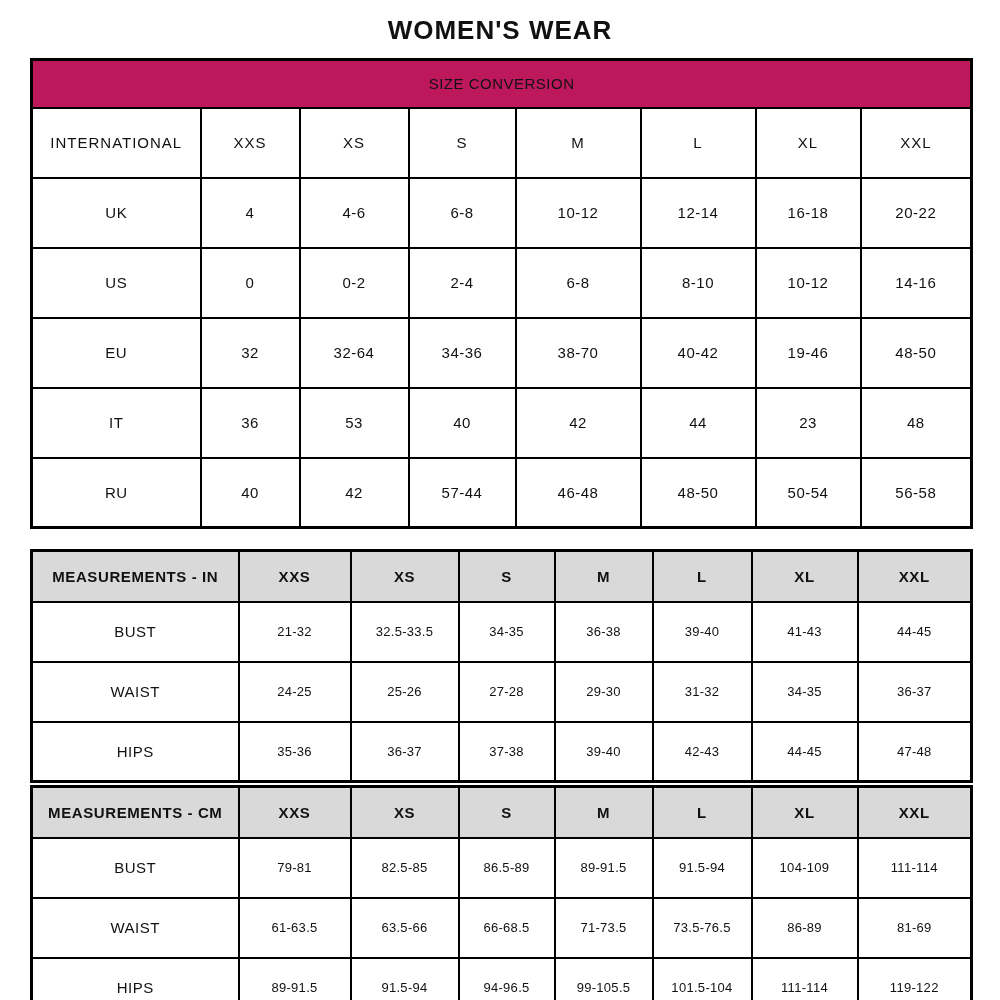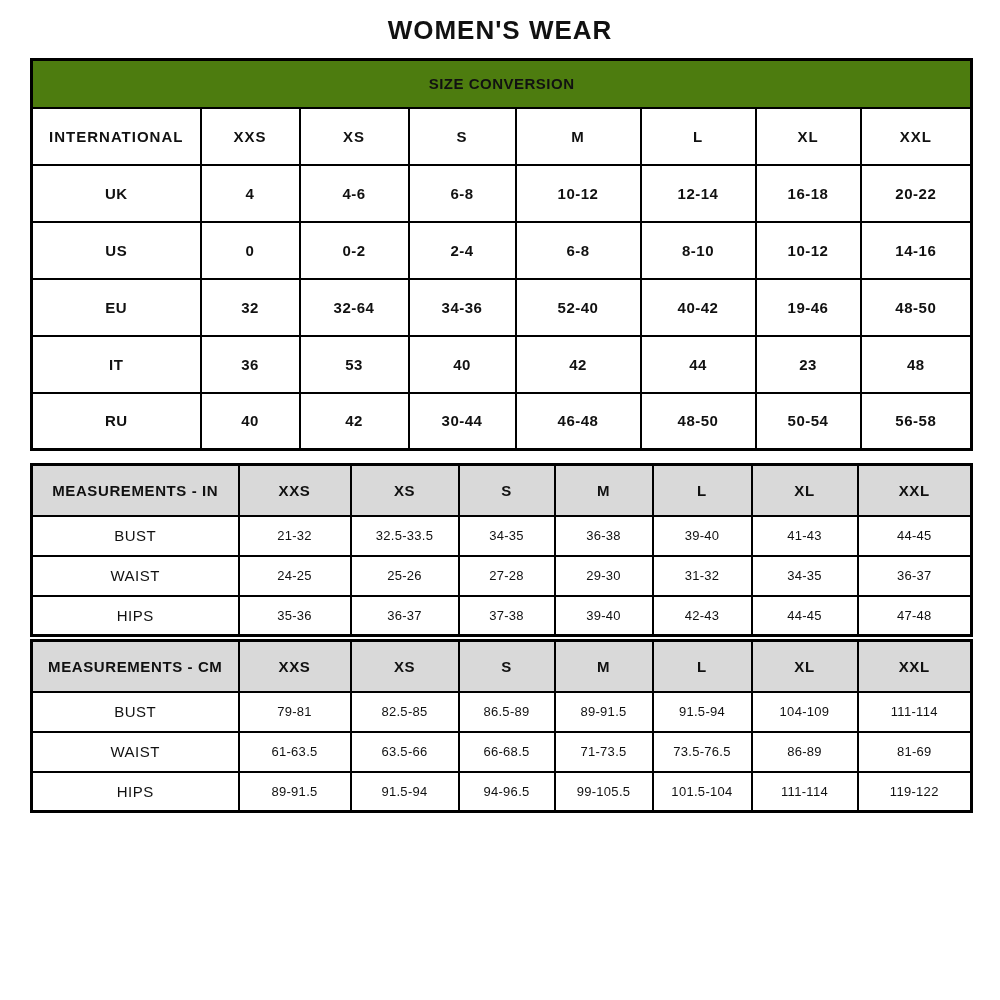"SIZE CONVERSION" .band-cell { background: #4d7c0f -> #be185d; font-weight: bold -> normal }
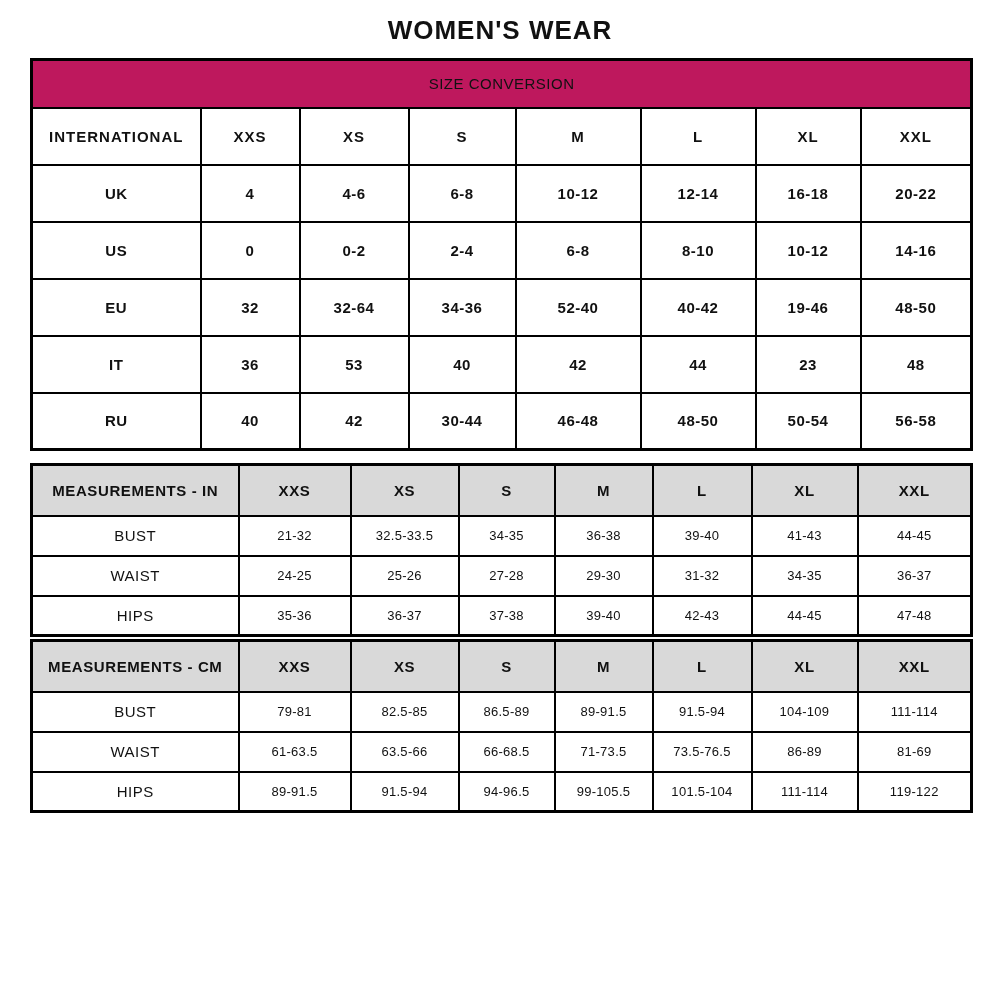"INTERNATIONAL" .t1 tr.data { font-weight: bold -> none; height: 57px -> 70px }
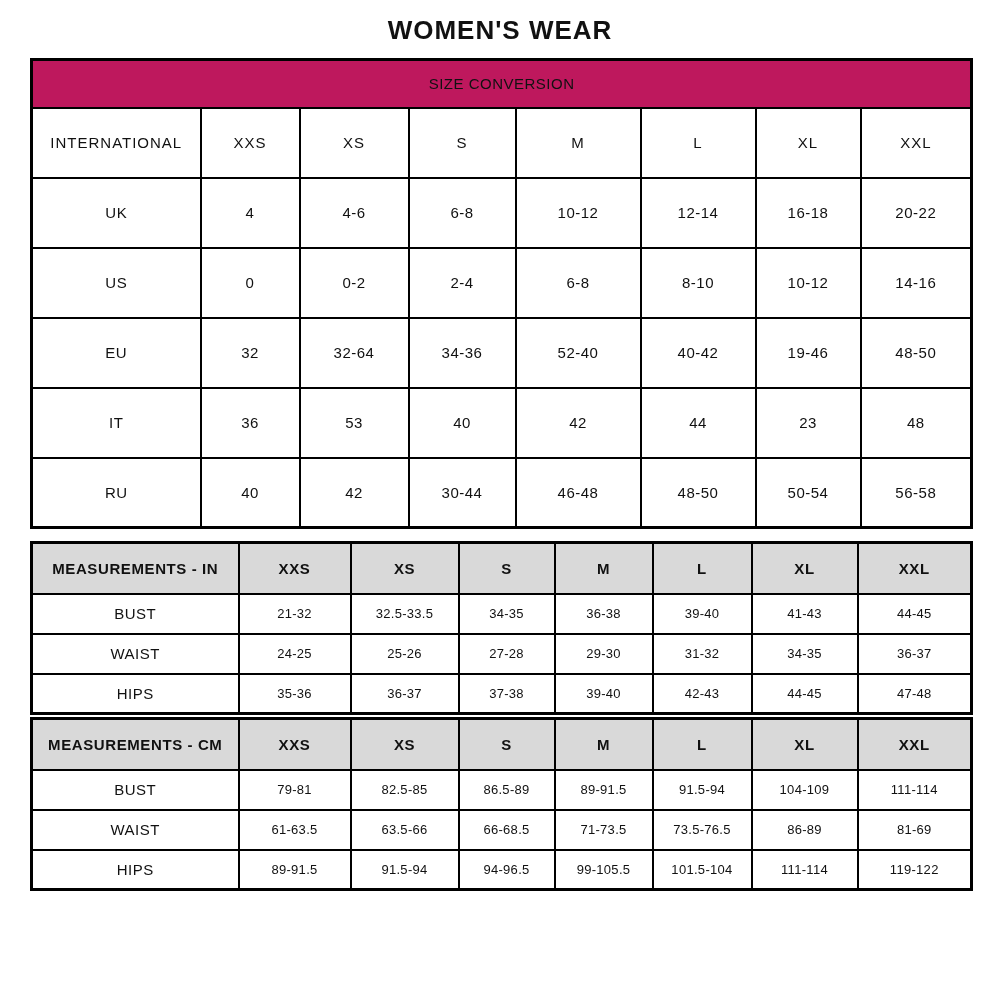"52-40" td { text: 52-40 -> 38-70 }
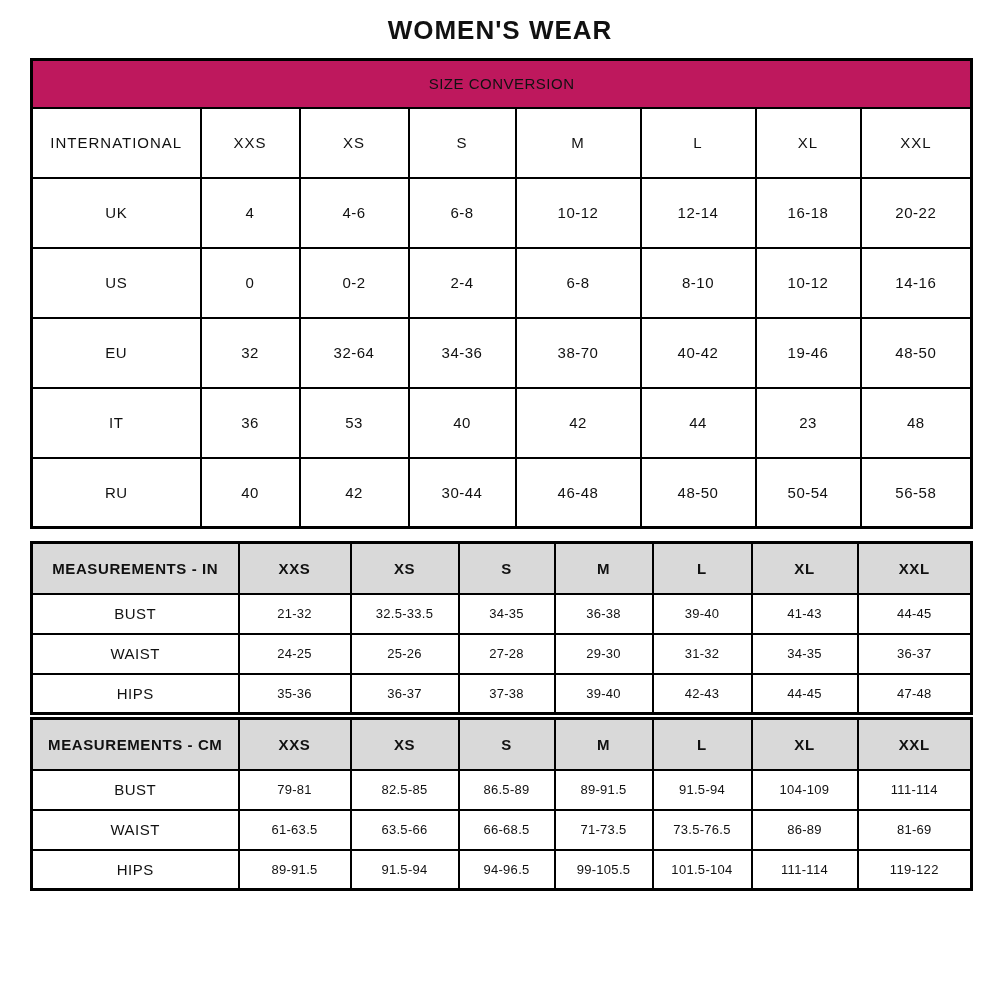"30-44" td { text: 30-44 -> 57-44 }
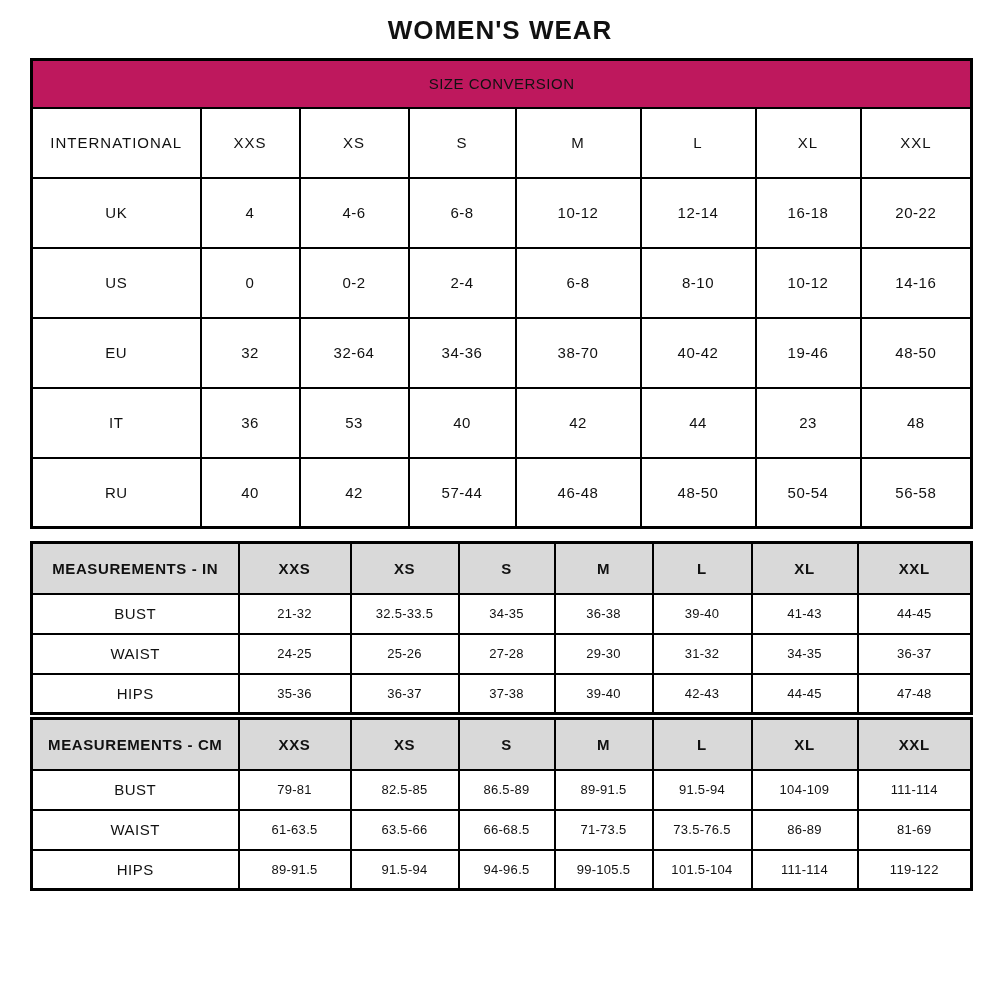"MEASUREMENTS - IN" .mt1 { margin-top: 12px -> 20px }
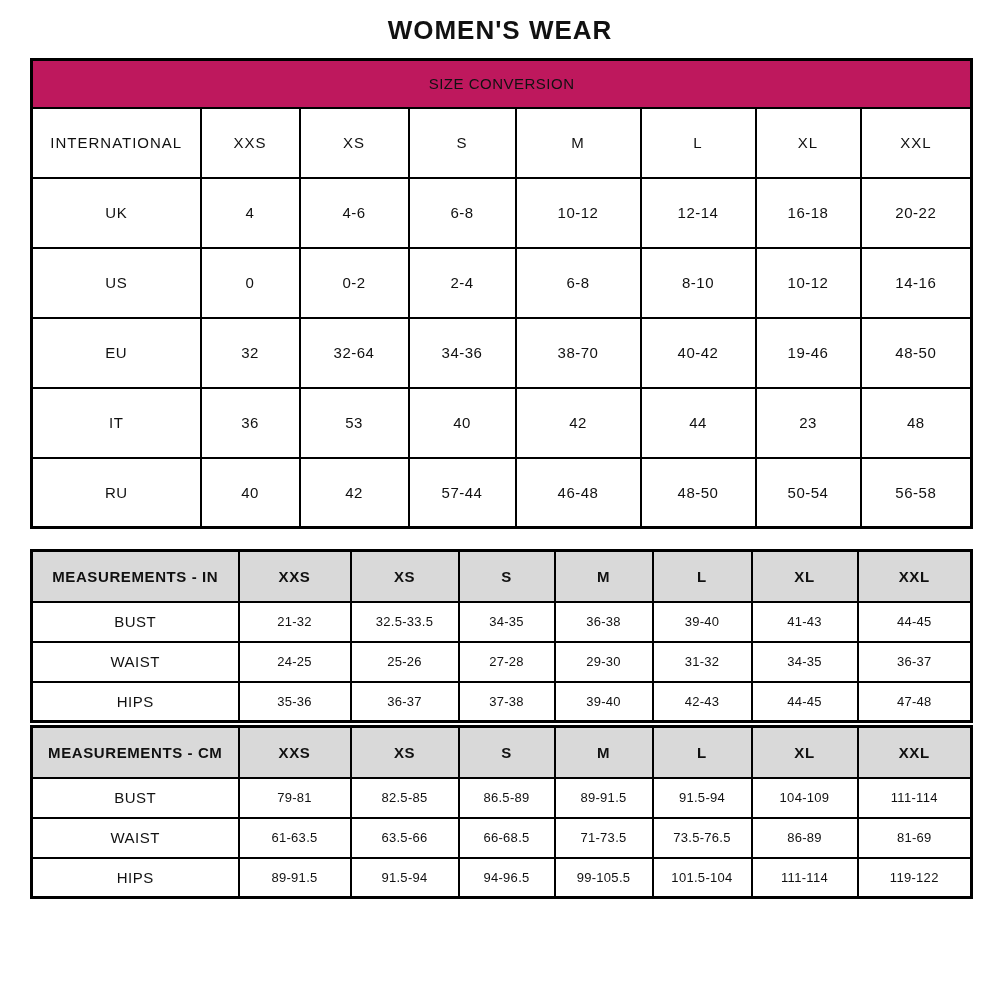"BUST" .t23 tr.data { height: 40px -> 60px }
